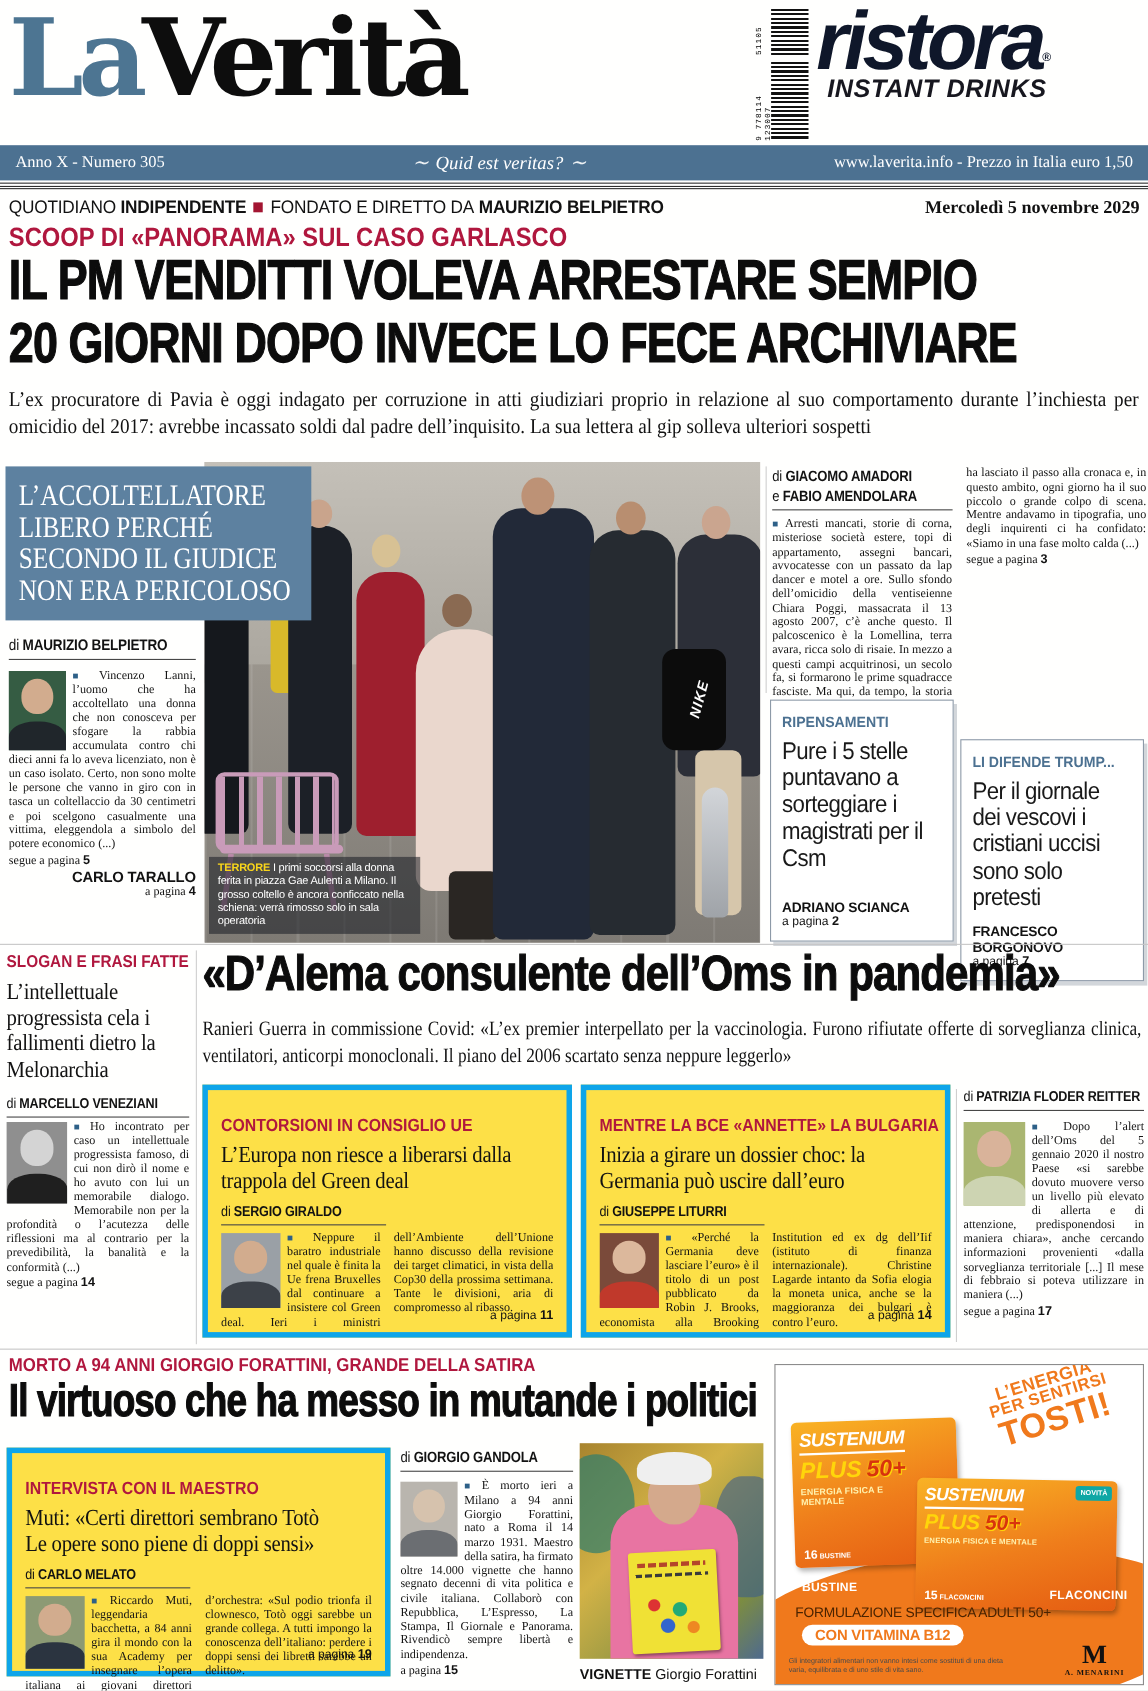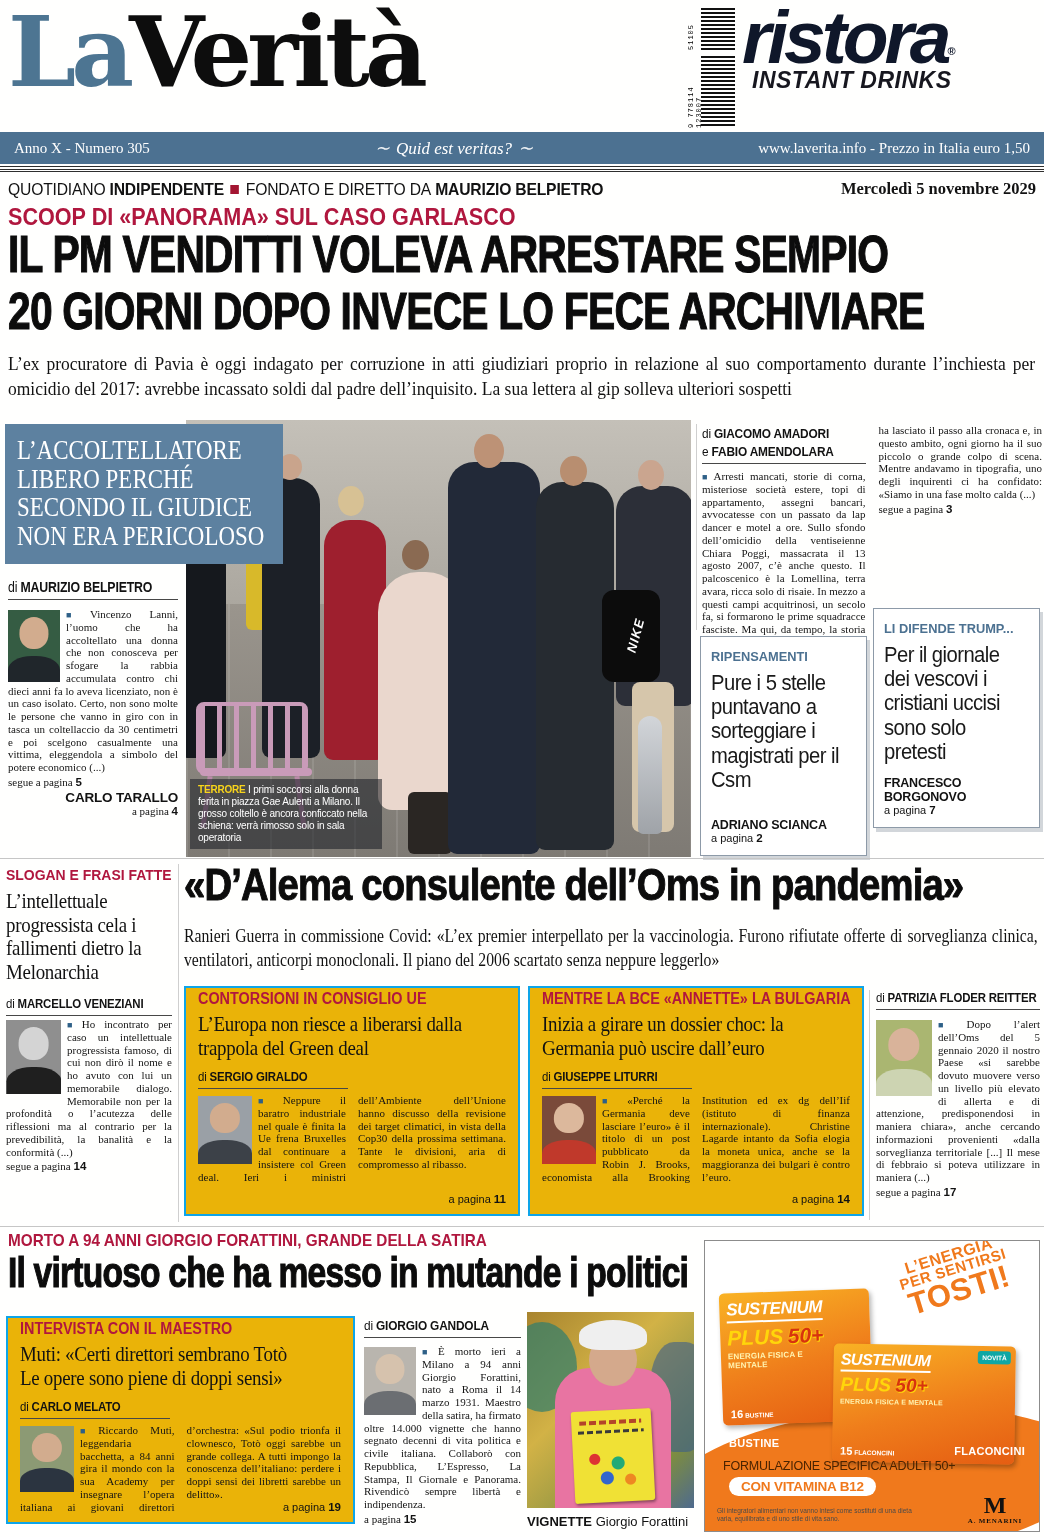"LI DIFENDE TRUMP..." div.panel { top: 608px -> 672px }
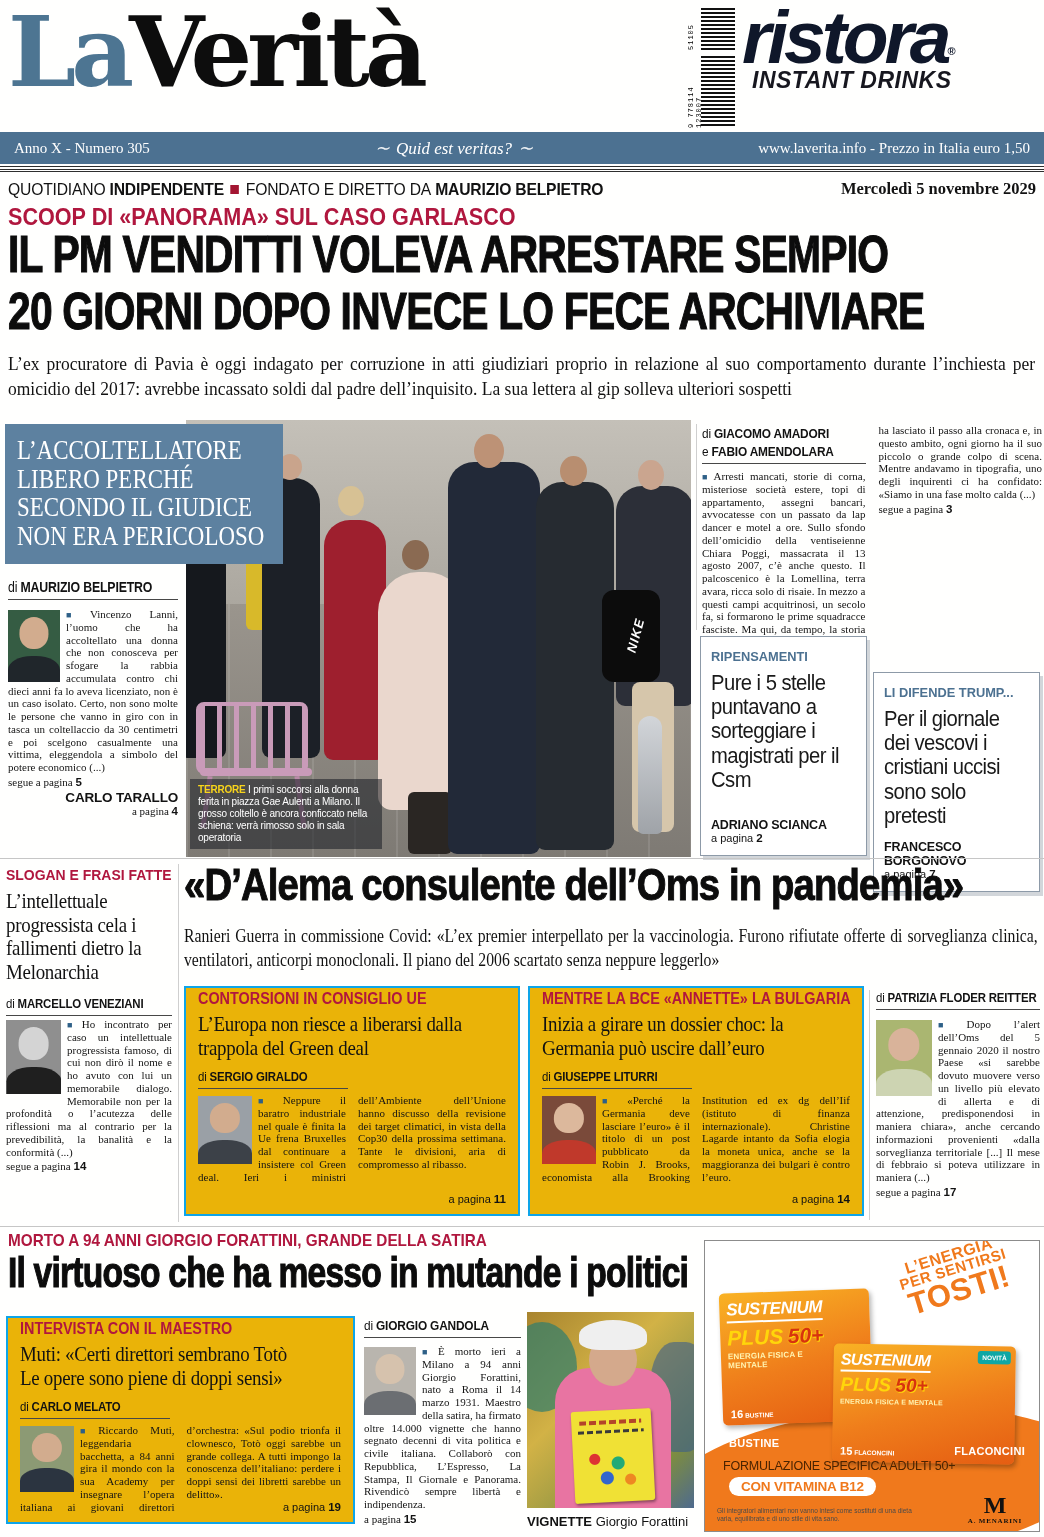"CONTORSIONI IN CONSIGLIO UE" .panel-dark { background: #eab308 -> #fde047; border: 2px solid #0ea5e9 -> 5px solid #0ea5e9; padding: 2px 12px -> 24px 12px }
